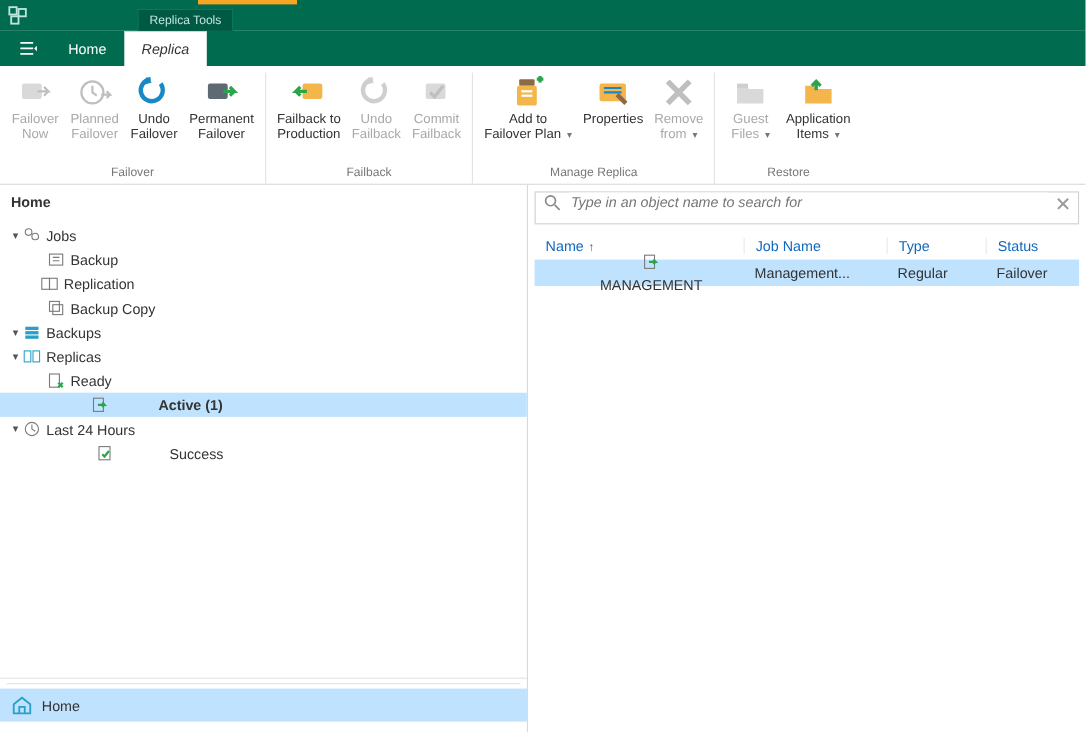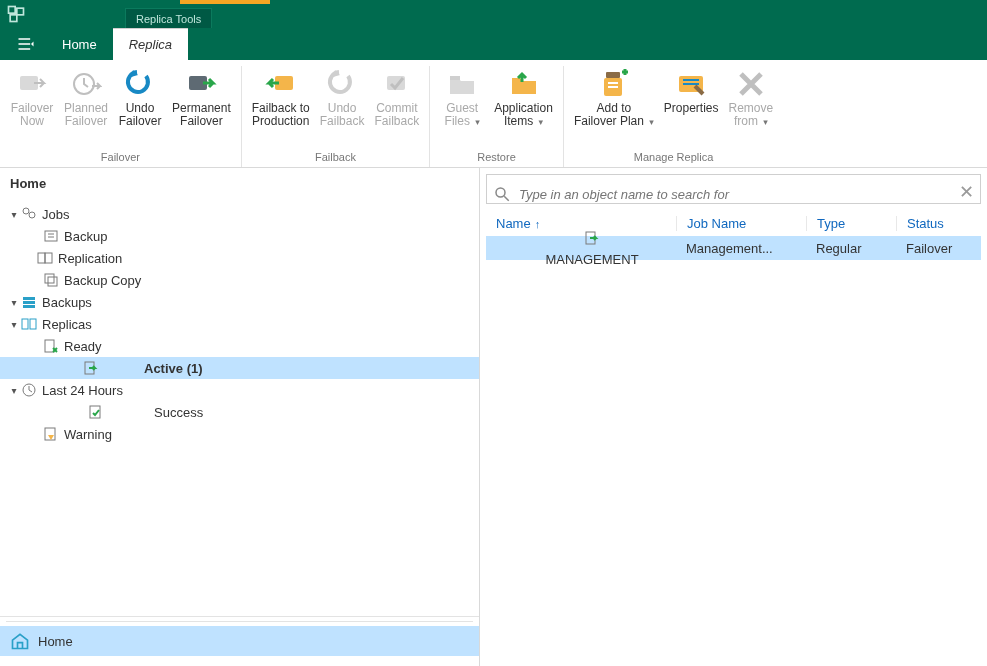"Guest" div.ribbon-group { order: before "Add to" -> after "Add to" }
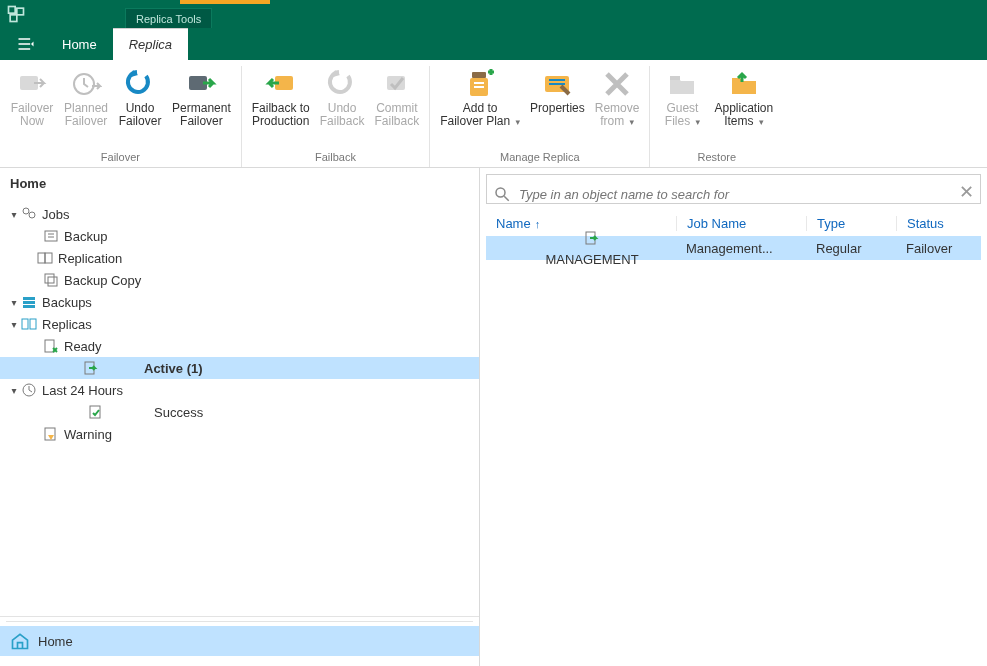"Type in an object name" .searchbox { align-items: flex-end -> flex-start }
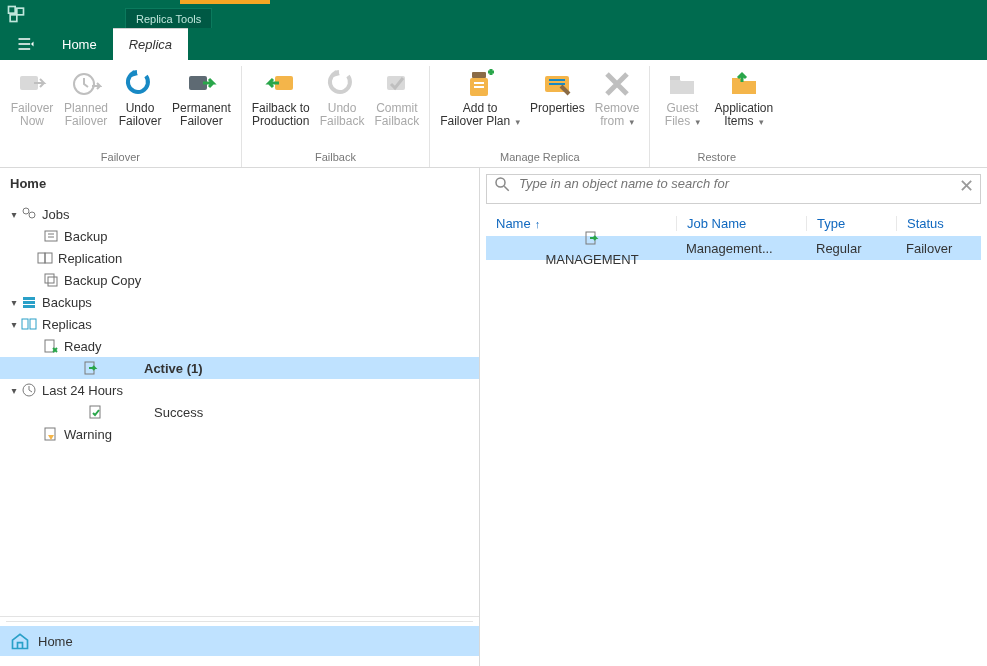"Warning" div.tree-row { html: <div> <span></span> <span> <svg> <rect></rect> <path></path> </svg> </span> <span>Warning</span> </div> -> none }
